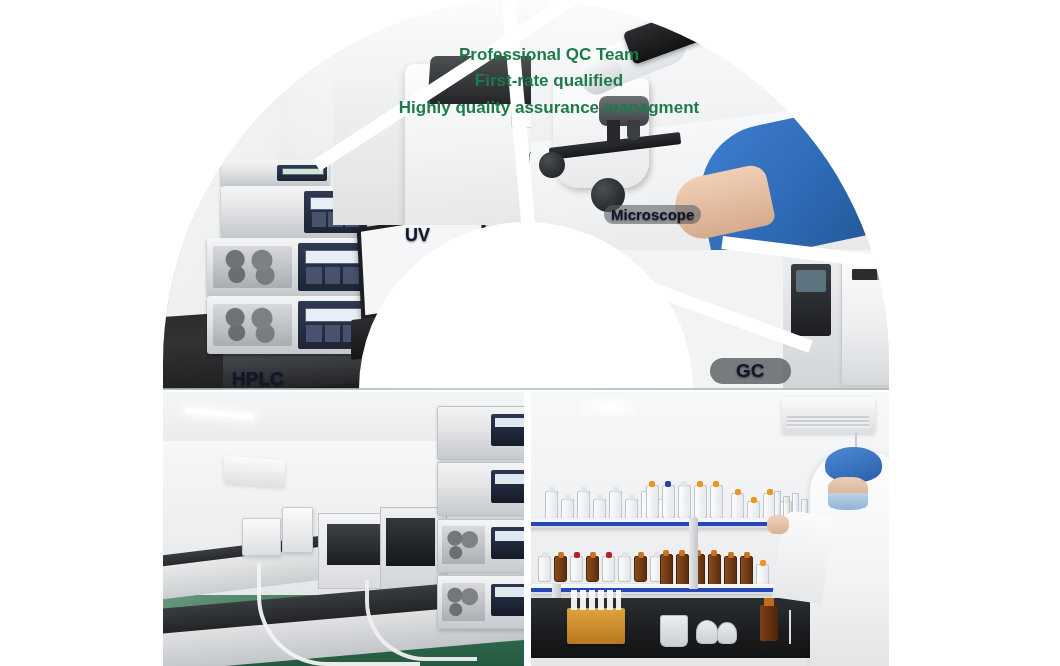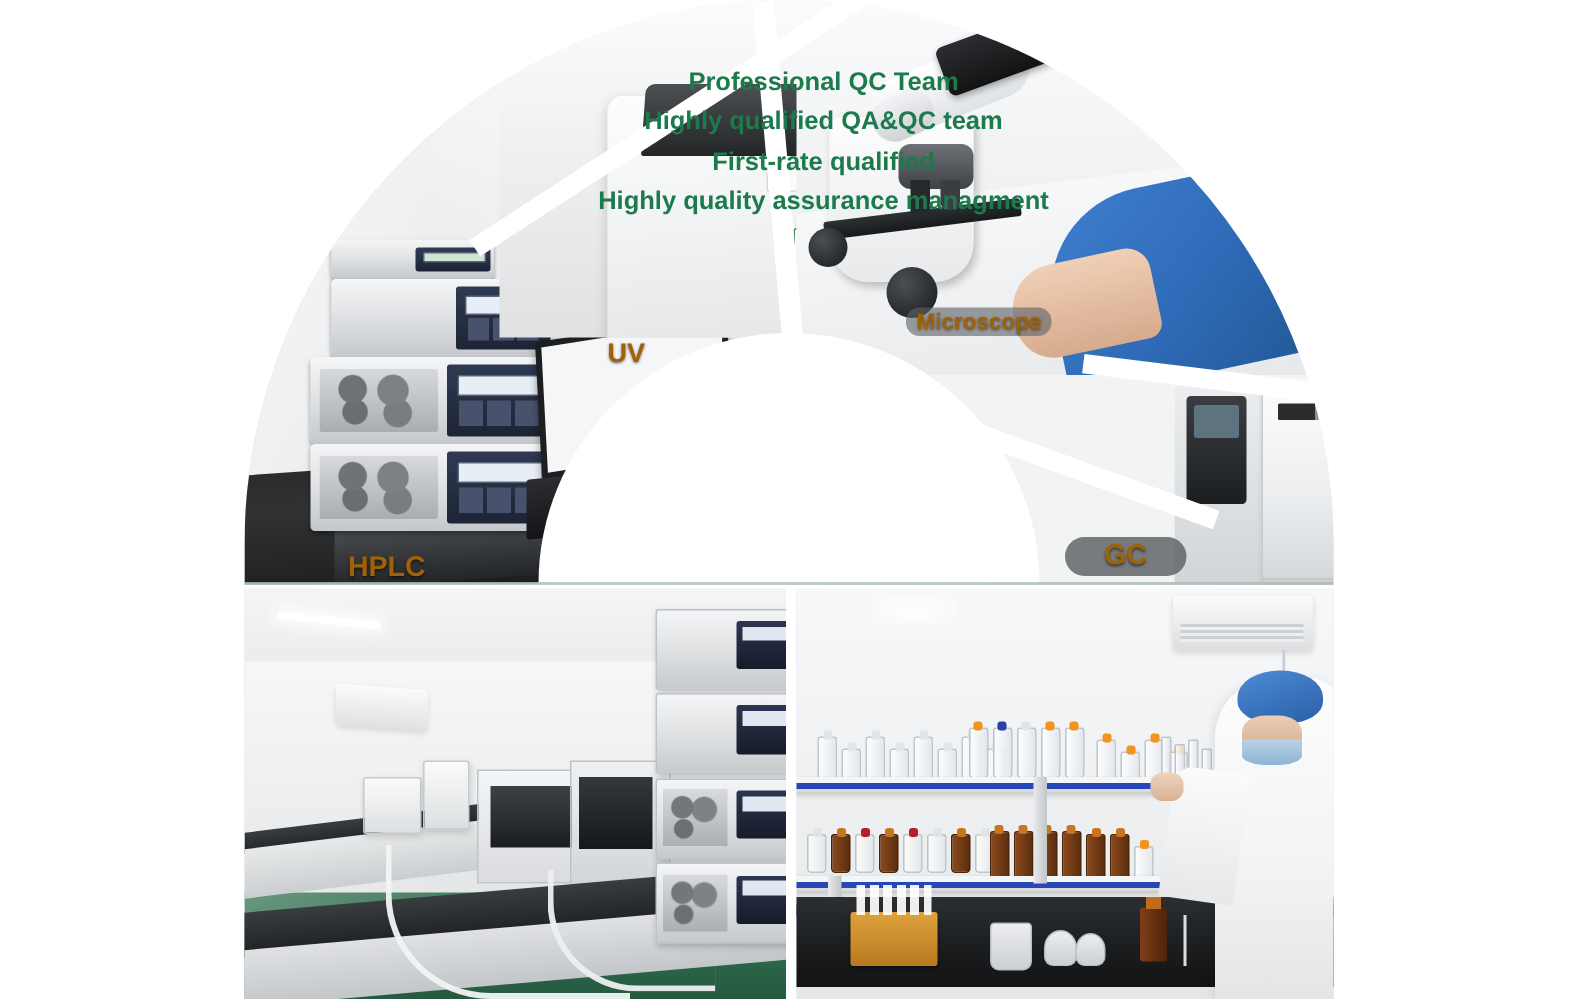"Highly qualified QA&QC team" div.tl2 { html: <div>Highly qualified QA&amp;QC team</div> -> none }
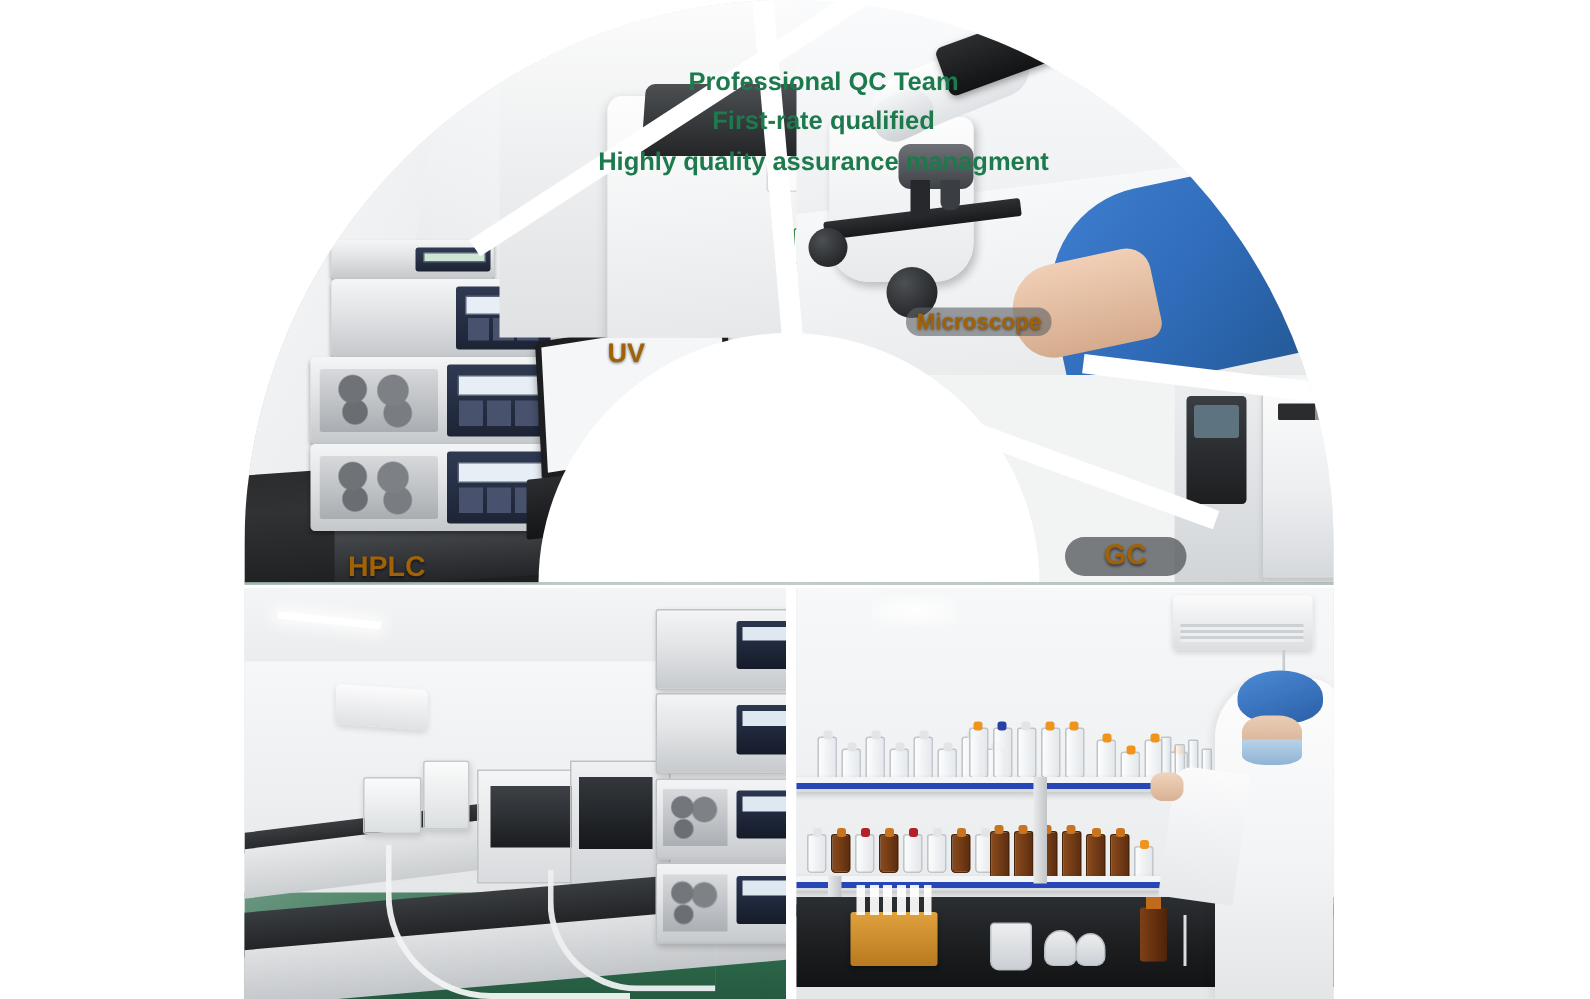"Microscope" .cap { color: #a16207 -> #0f172a }
